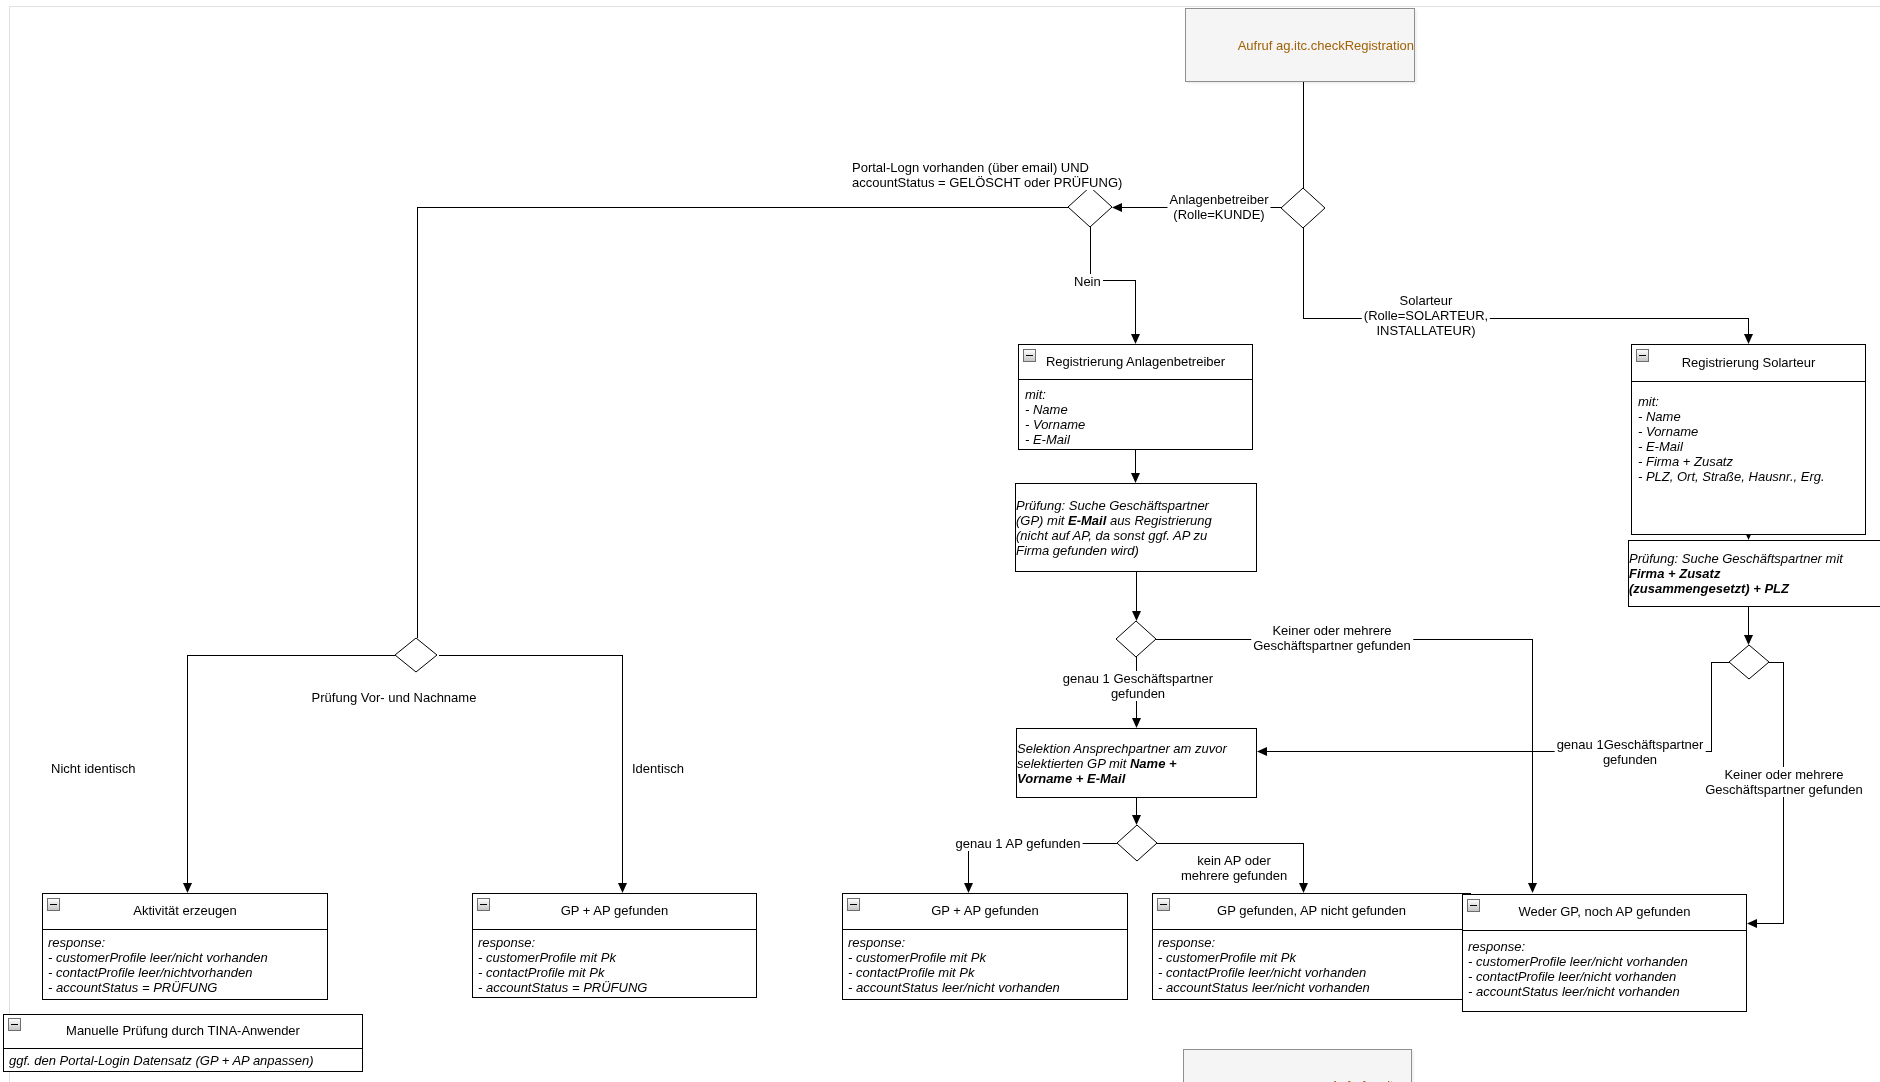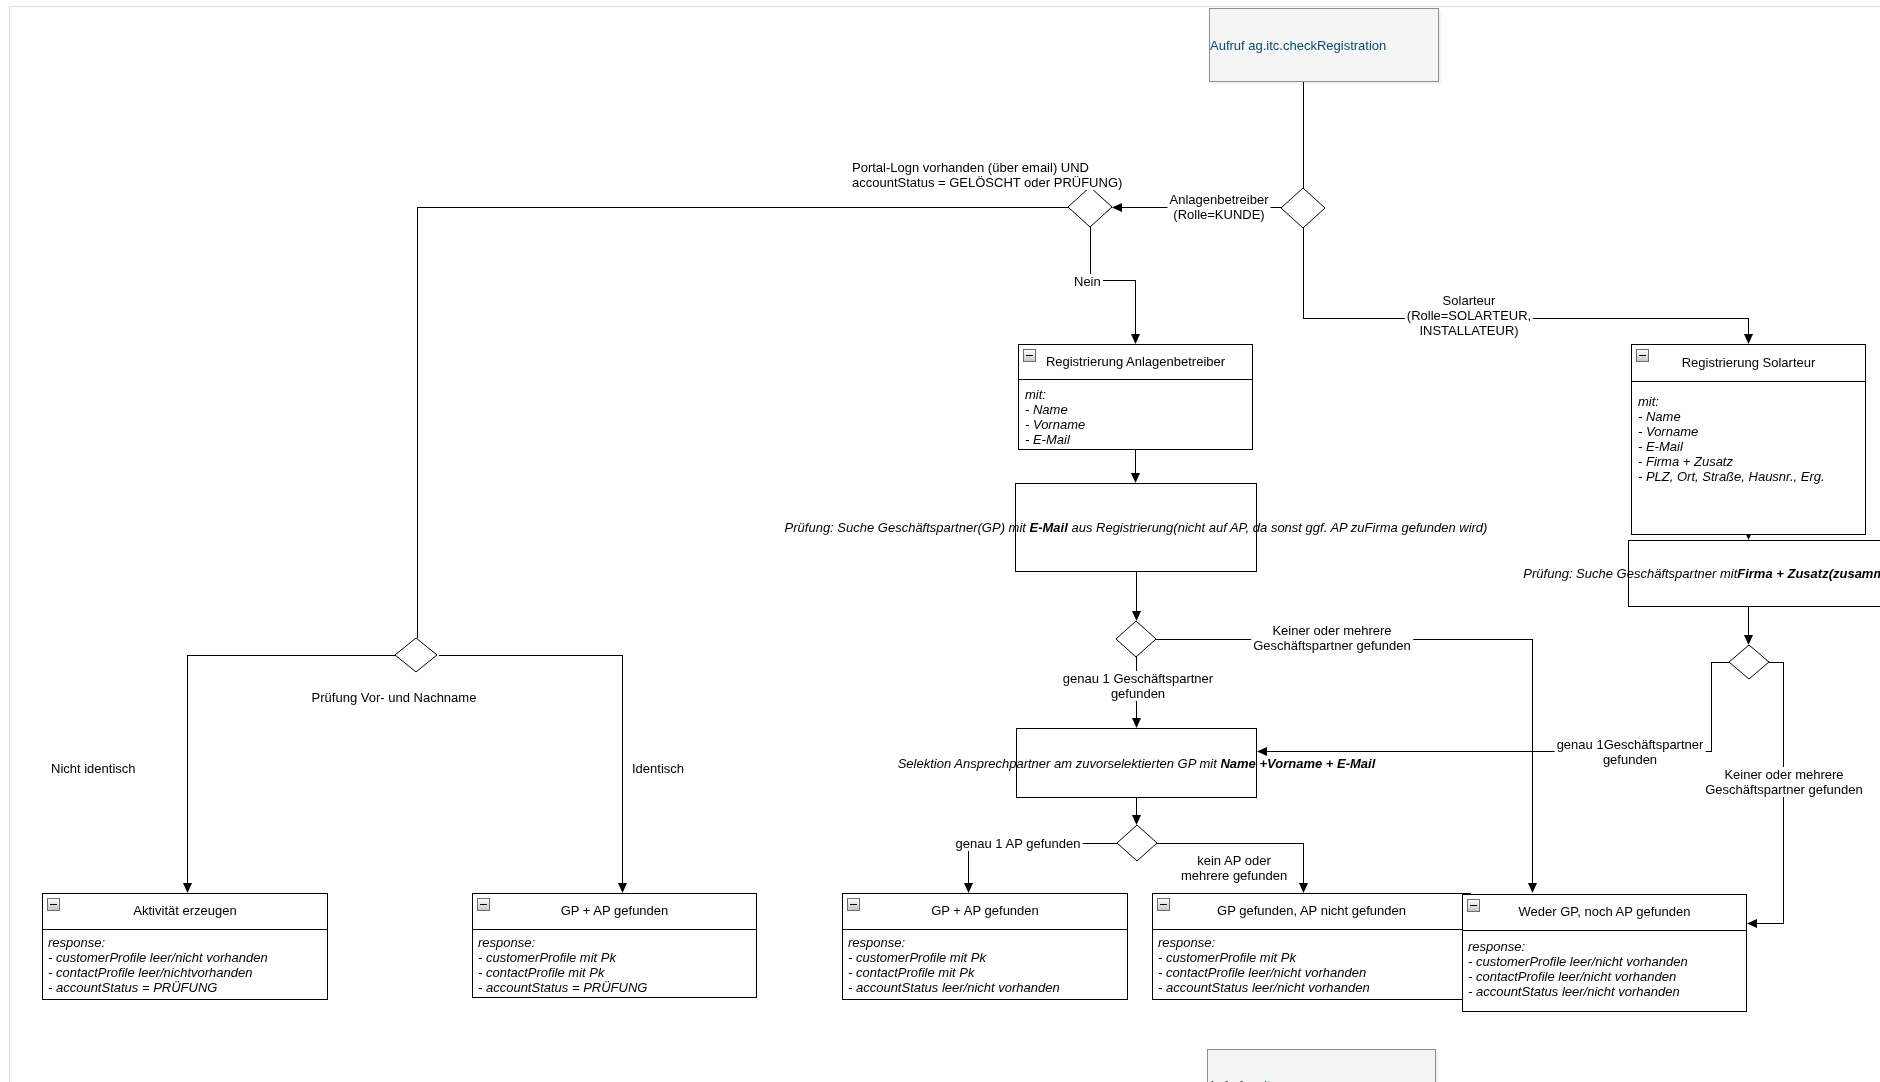"Aufruf ag.itc.checkRegistration" .call { color: #0c4a6e -> #a16207; justify-content: flex-start -> flex-end; margin-left: 24px -> none }
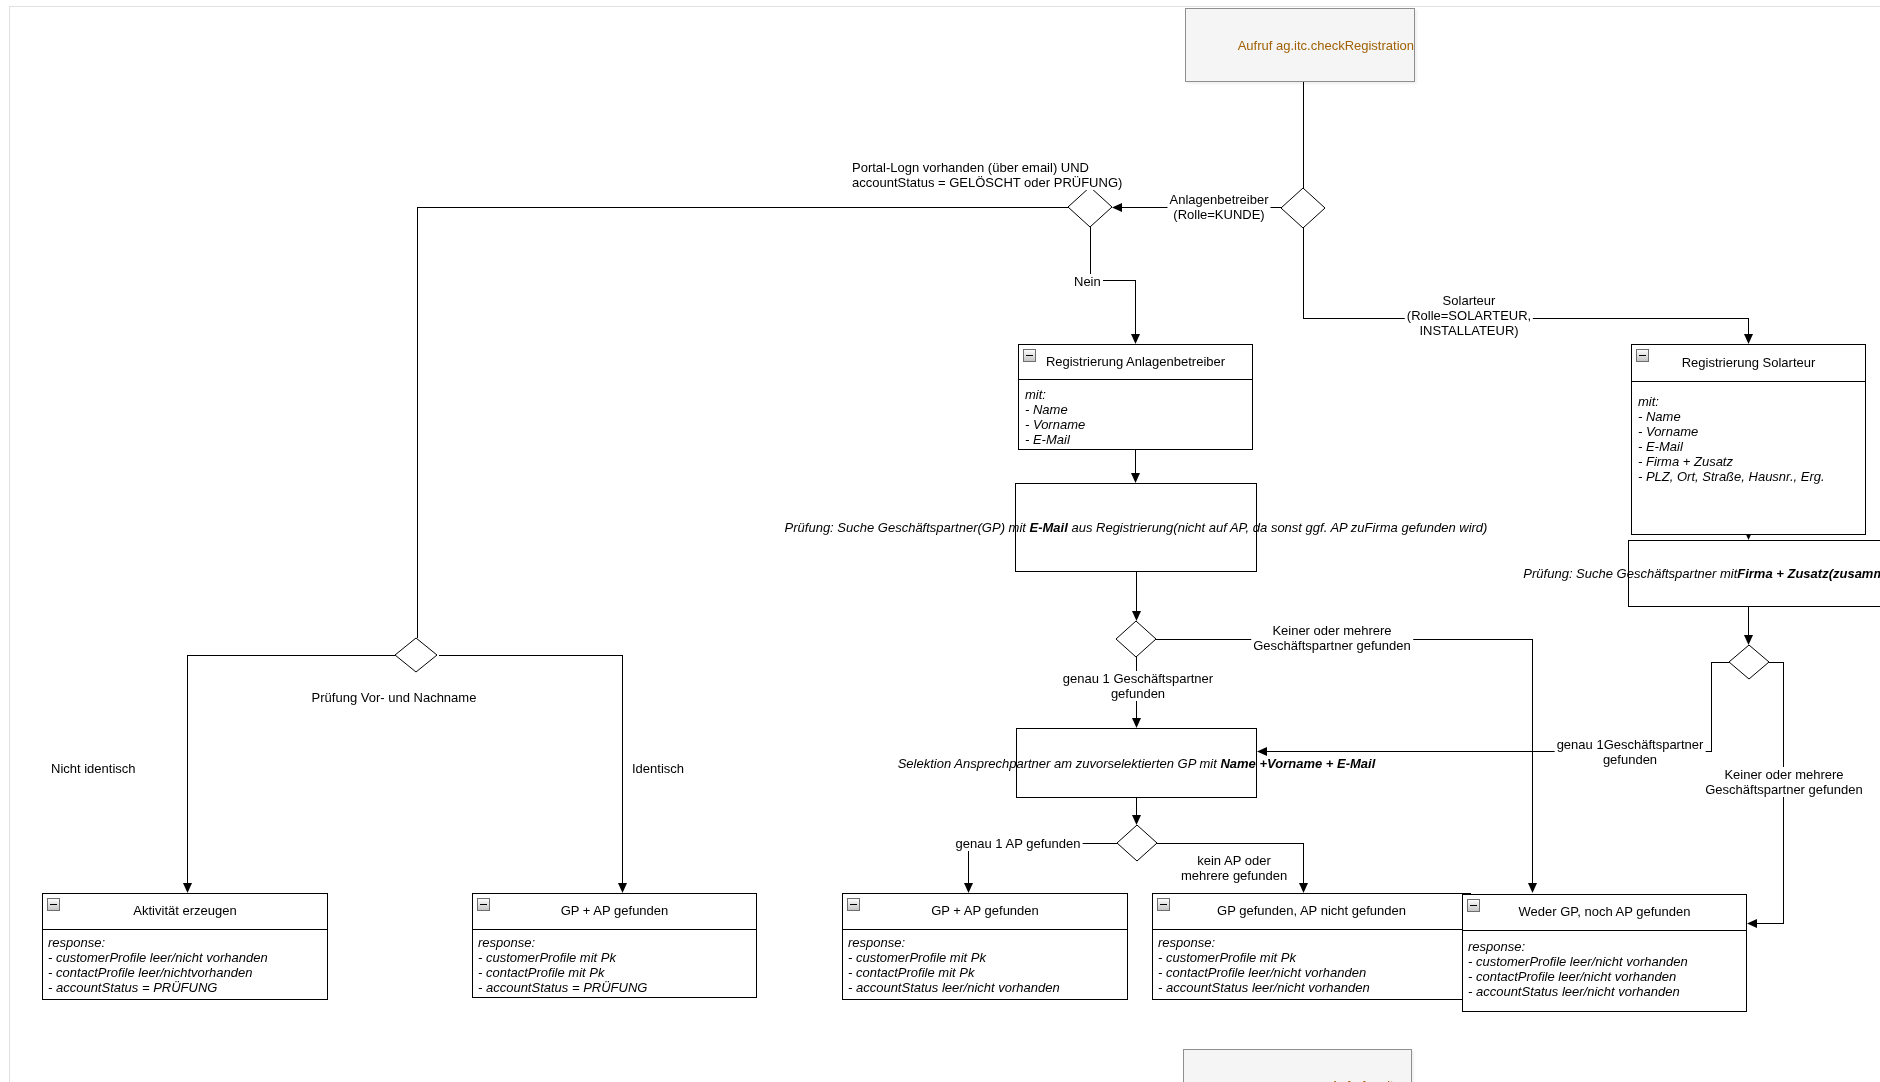"Solarteur" div.elabel { left: 1469px -> 1426px }
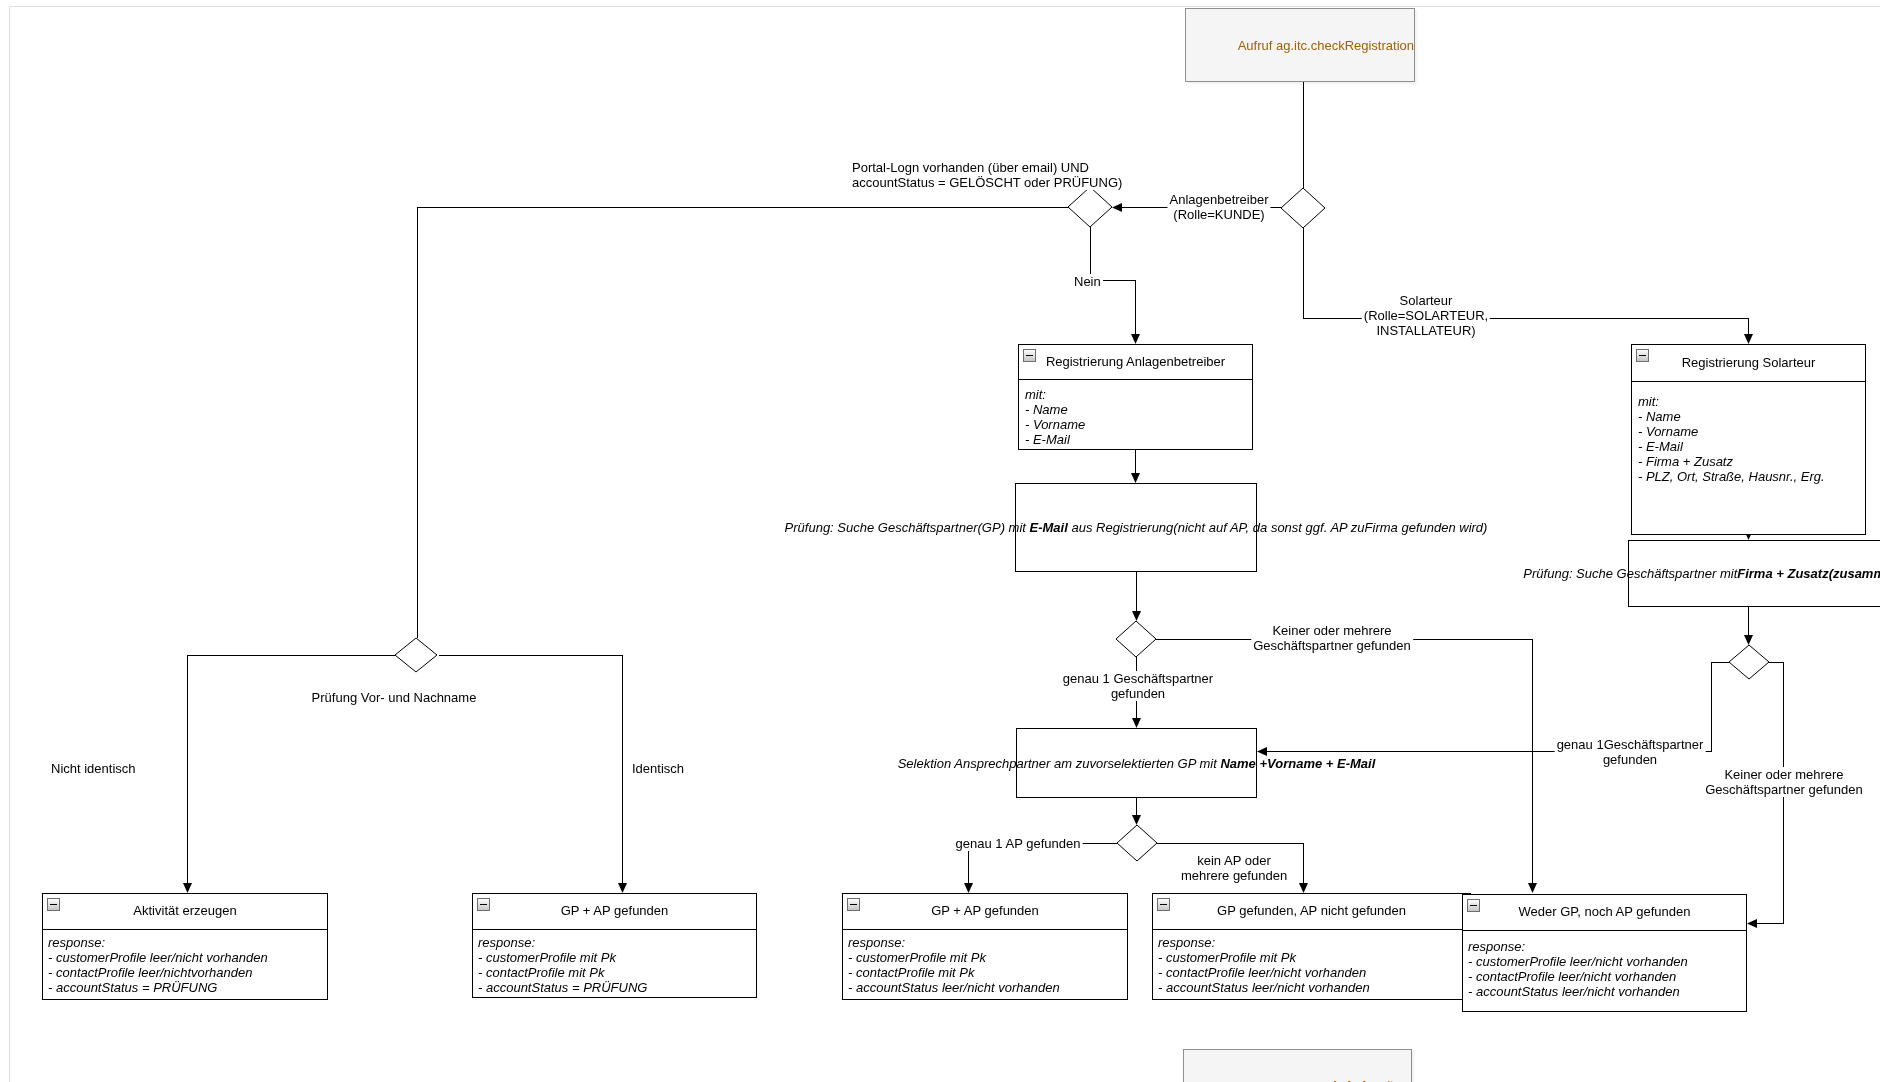"Prüfung: Suche Geschäftspartner" .cbox { align-items: center -> flex-start; flex-direction: row -> column }
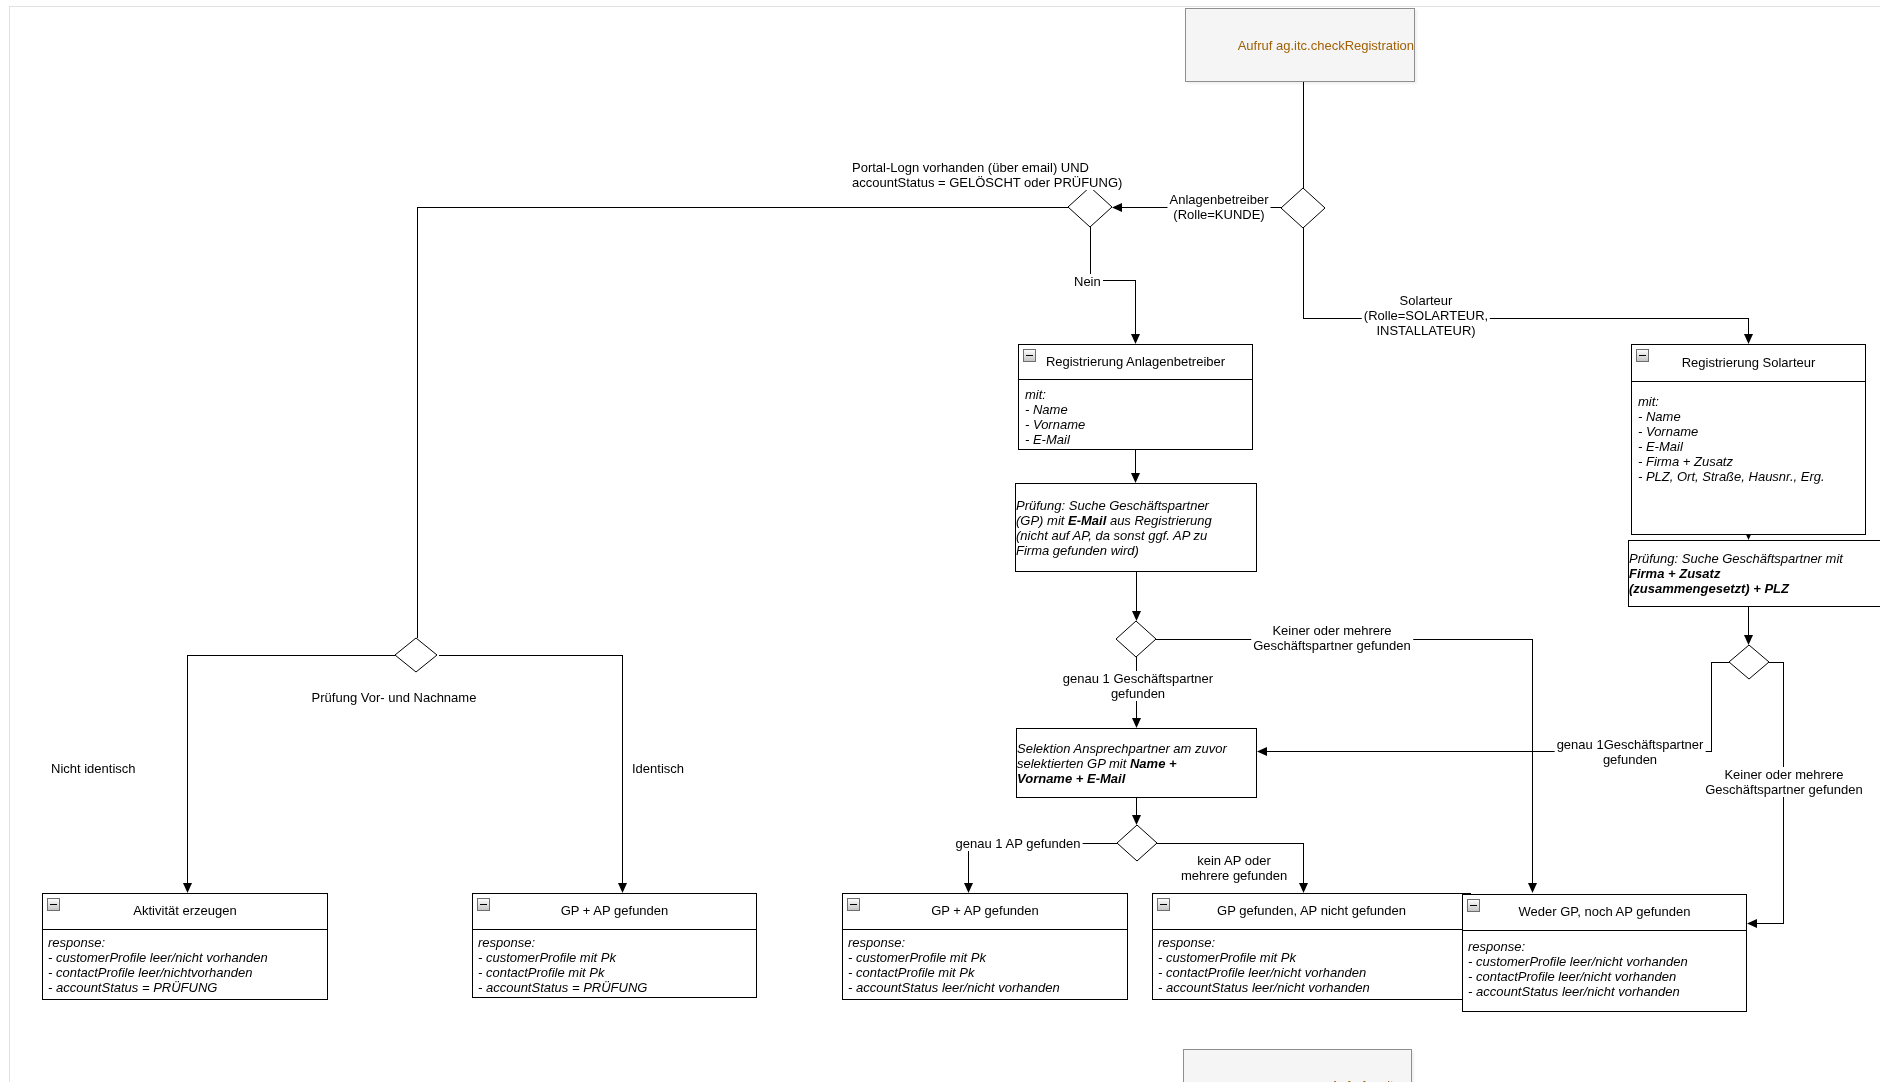"Manuelle Prüfung durch TINA-Anwender" div.node { html: none -> <div> <div> <span> <span></span> </span> <span>Manuelle Prüfung durch TINA-Anwender</span> </div> <div> <div>ggf. den Portal-Login Datensatz (GP + AP anpassen)</div> </div> </div> }
